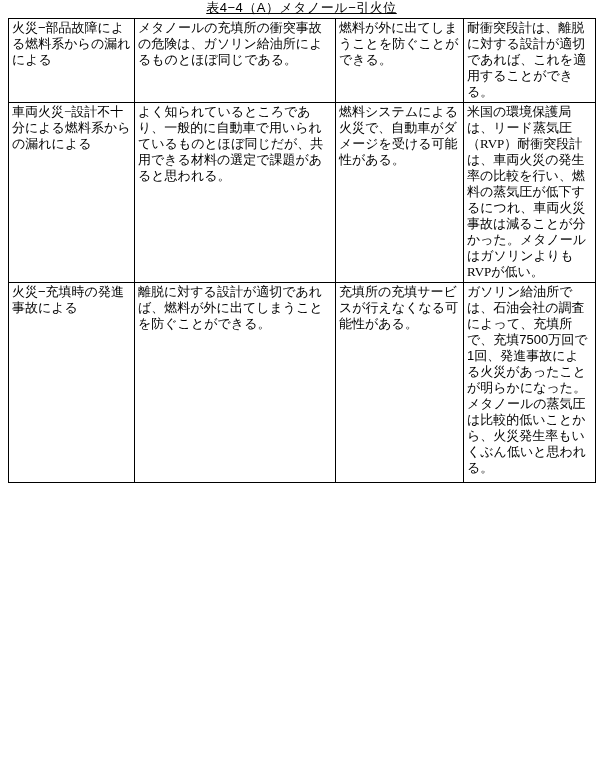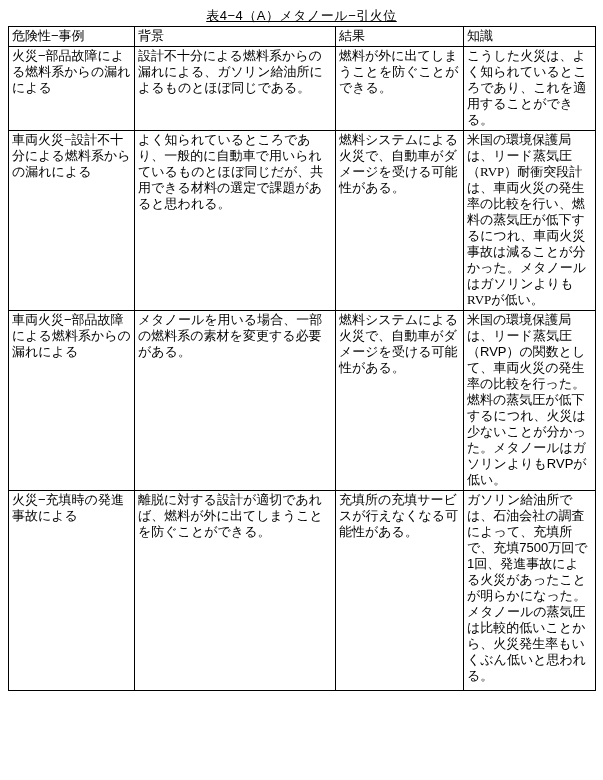"表4−4（A）メタノール−引火位" .title { padding-top: 8px -> 0 }
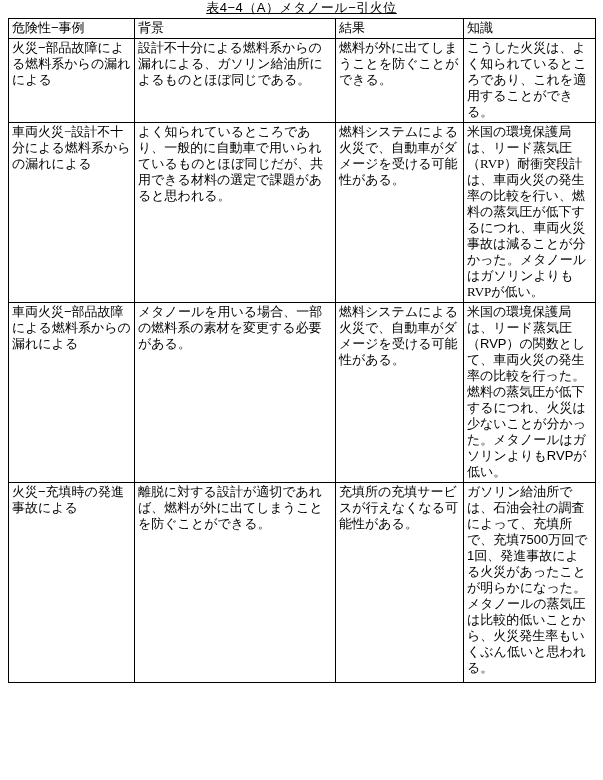"危険性−事例" tr.hdr { html: <tr> <th>危険性−事例</th> <th>背景</th> <th>結果</th> <th>知識</th> </tr> -> none }
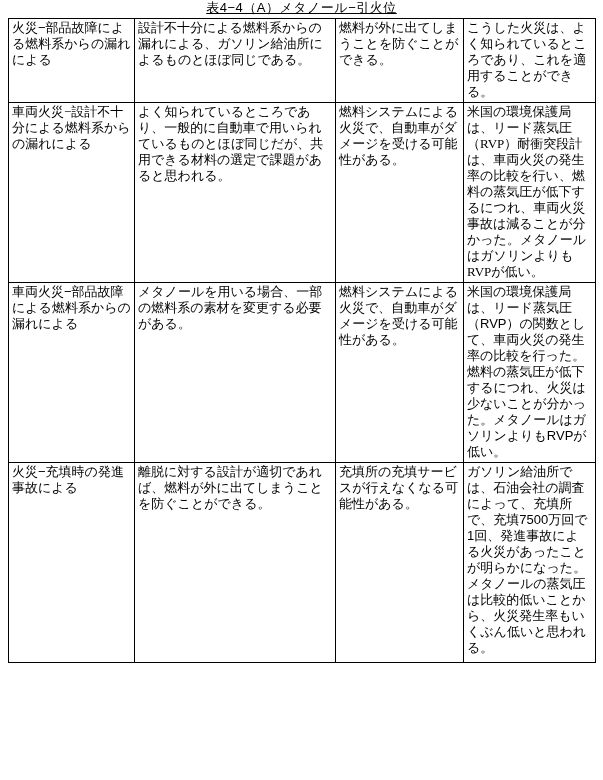"設計不十分による燃料系からの漏れによる、ガソリン給油所によるものとほぼ同じである" td { text: 設計不十分による燃料系からの漏れによる -> メタノールの充填所の衝突事故の危険は }
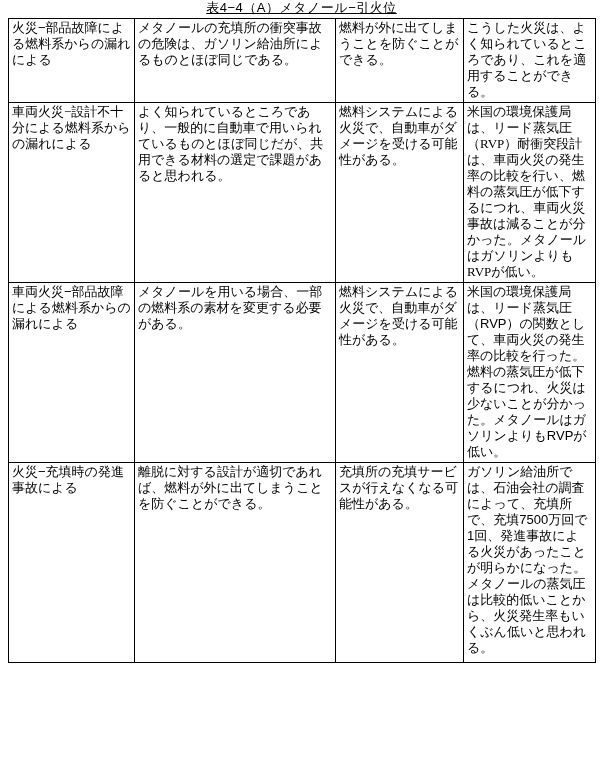"こうした火災は、よく知られているところであり、これを適用することができる。" td { text: こうした火災は、よく知られているところであり -> 耐衝突段計は、離脱に対する設計が適切であれば }
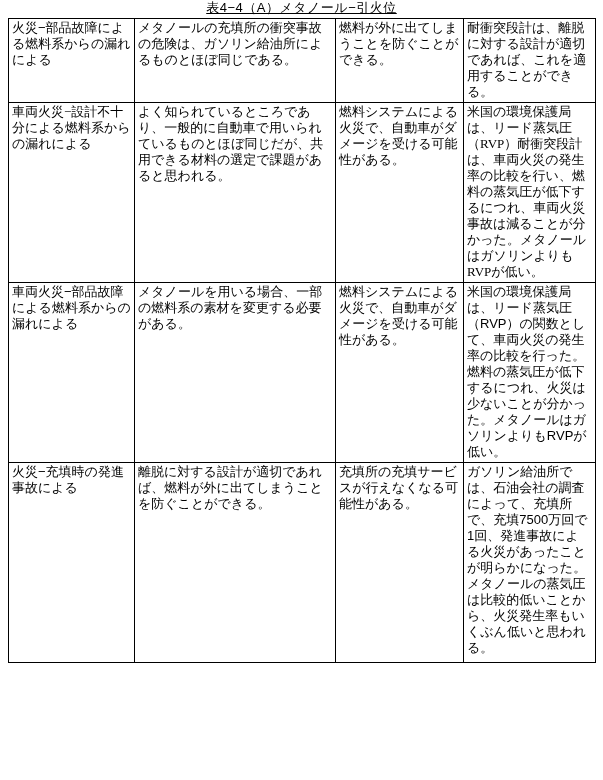"車両火災−部品故障による燃料系からの漏れによる" tr.r3 { html: <tr> <td>車両火災−部品故障による燃料系からの漏れによる</td> <td>メタノールを用いる場合、一部の燃料系の素材を変更する必要がある。</td> <td>燃料システムによる火災で、自動車がダメージを受ける可能性がある。</td> <td>米国の環境保護局は、リード蒸気圧（RVP）の関数として、車両火災の発生率の比較を行った。燃料の蒸気圧が低下するにつれ、火災は少ないことが分かった。メタノールはガソリンよりもRVPが低い。</td> </tr> -> none }
